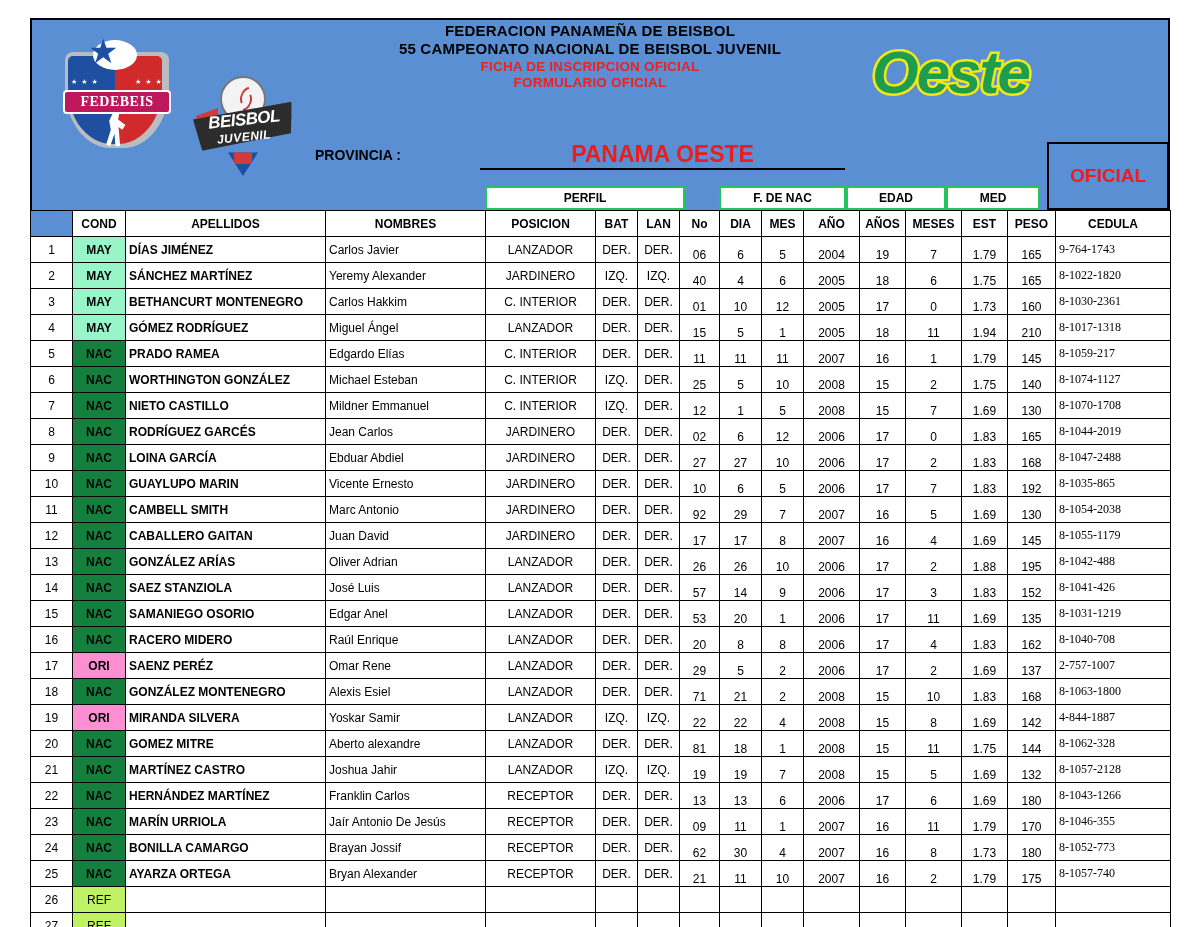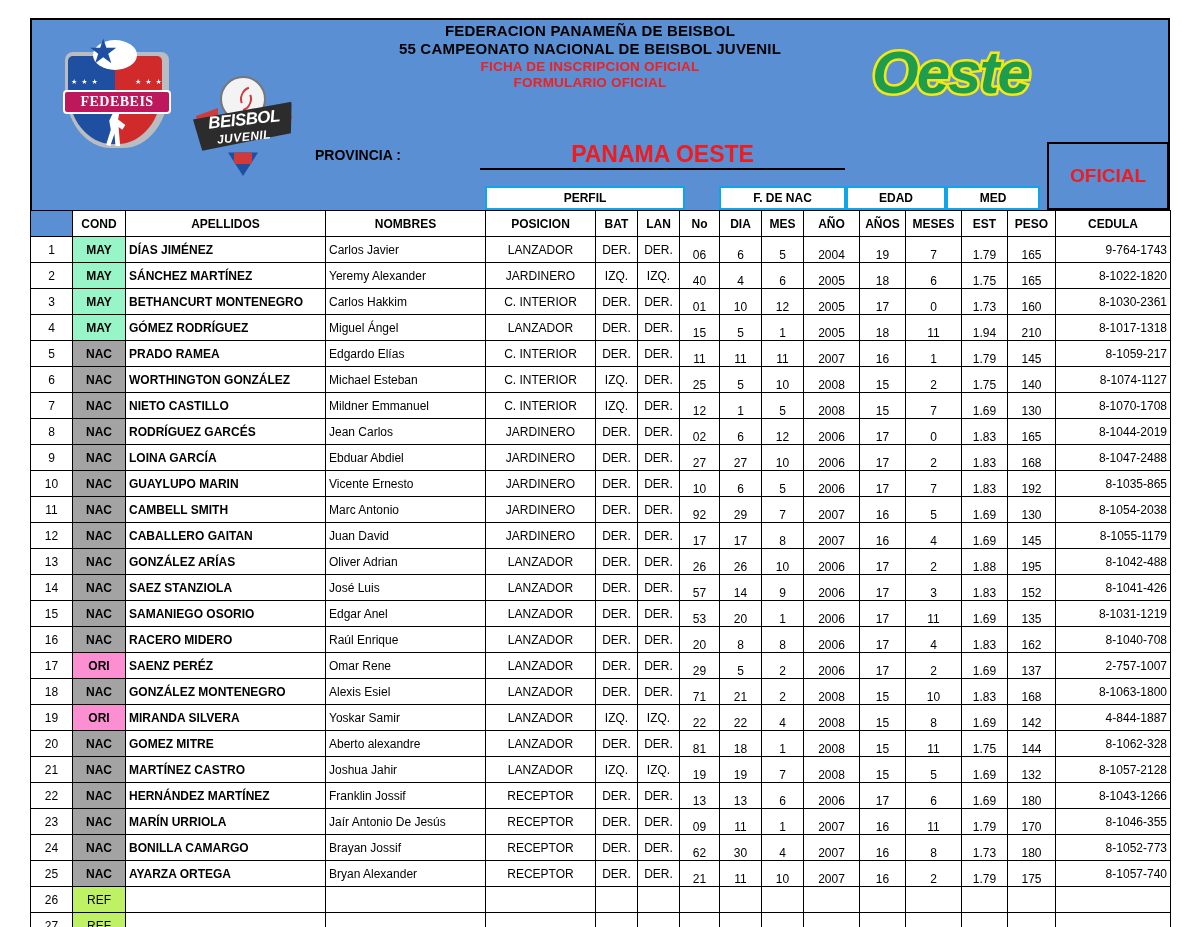"PERFIL" .gcell { border: 2px solid #0ea5e9 -> 2px solid #22c55e }
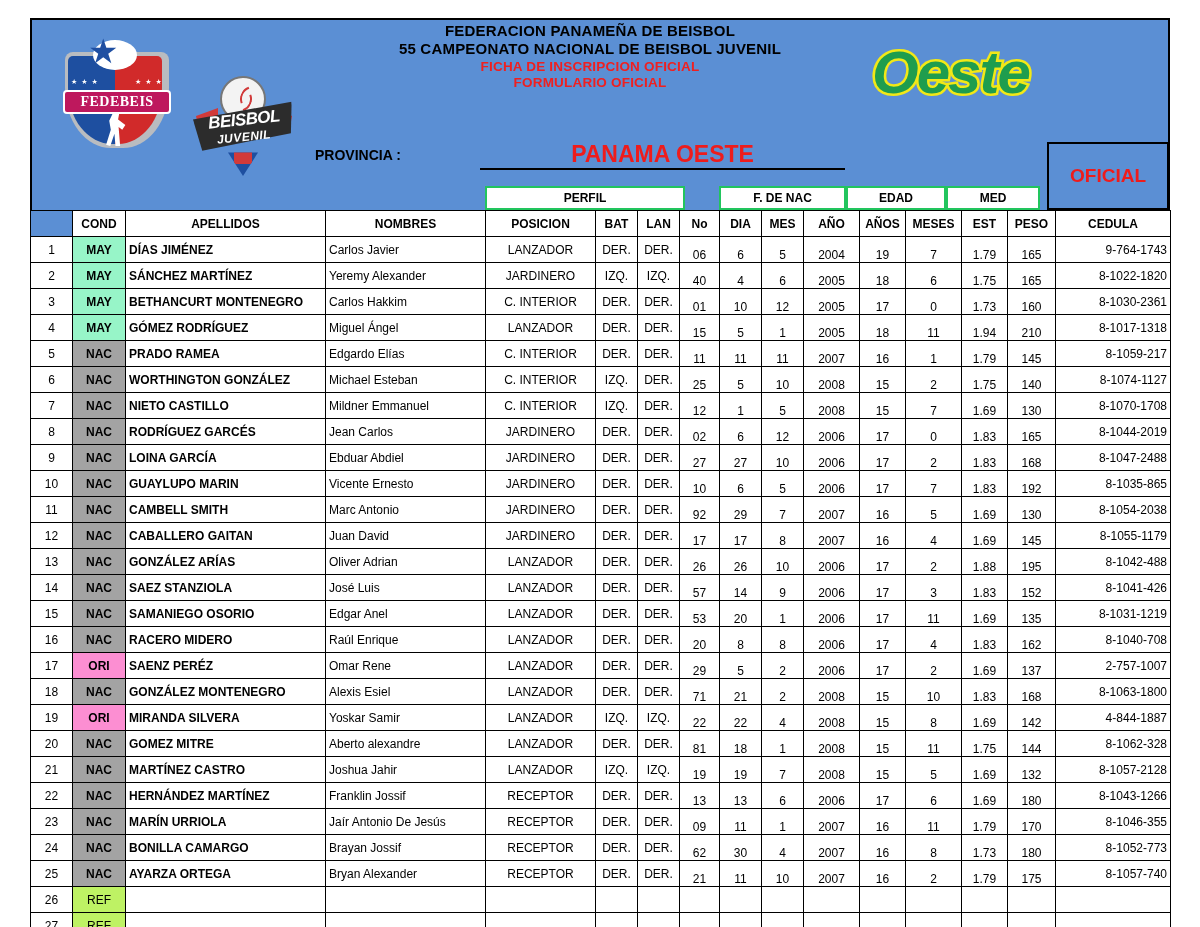"9-764-1743" td.c-ced { font-family: none -> Liberation Serif, serif; text-align: right -> left }
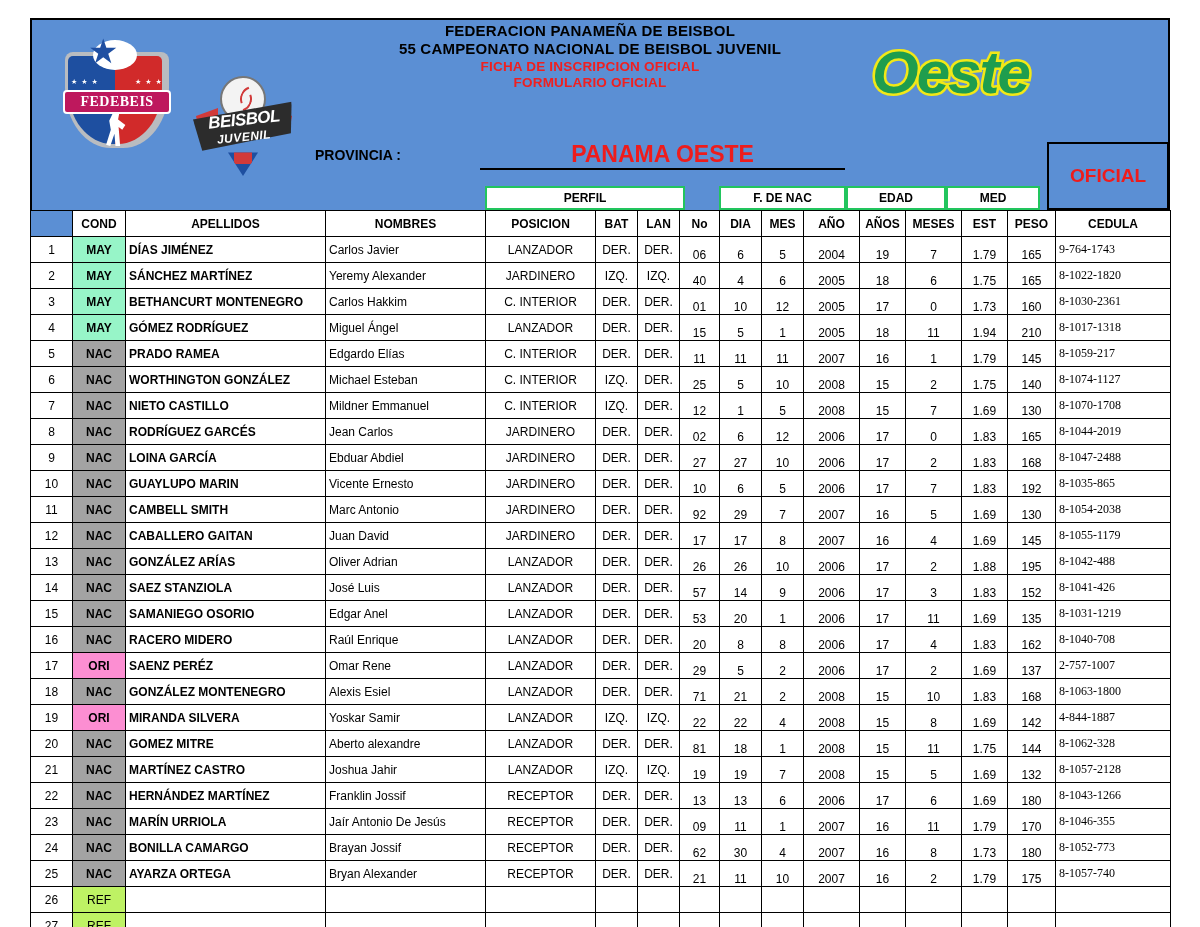"NAC" td.c-cond.nac { background: #a3a3a3 -> #15803d }
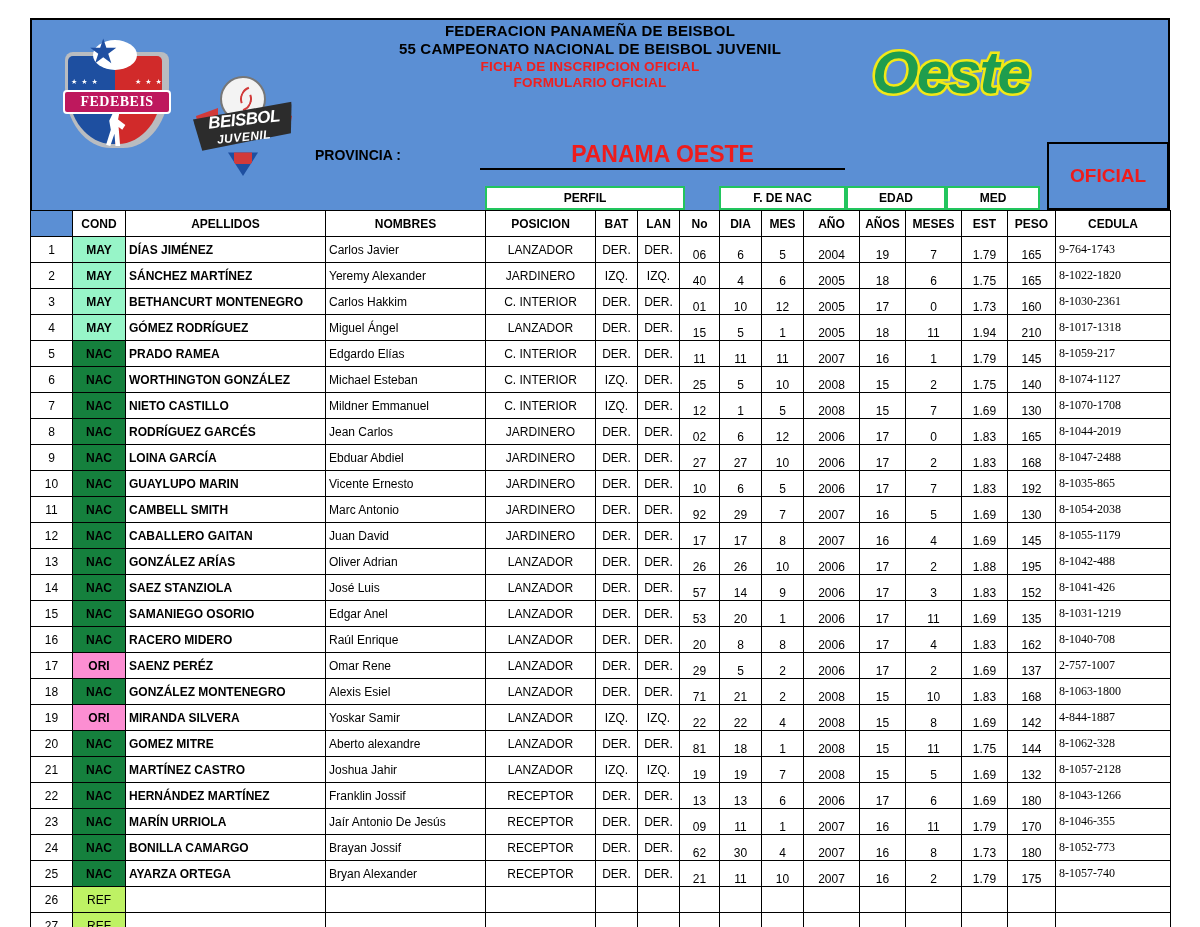"Franklin Jossif" td.c-nom { text: Jossif -> Carlos }
